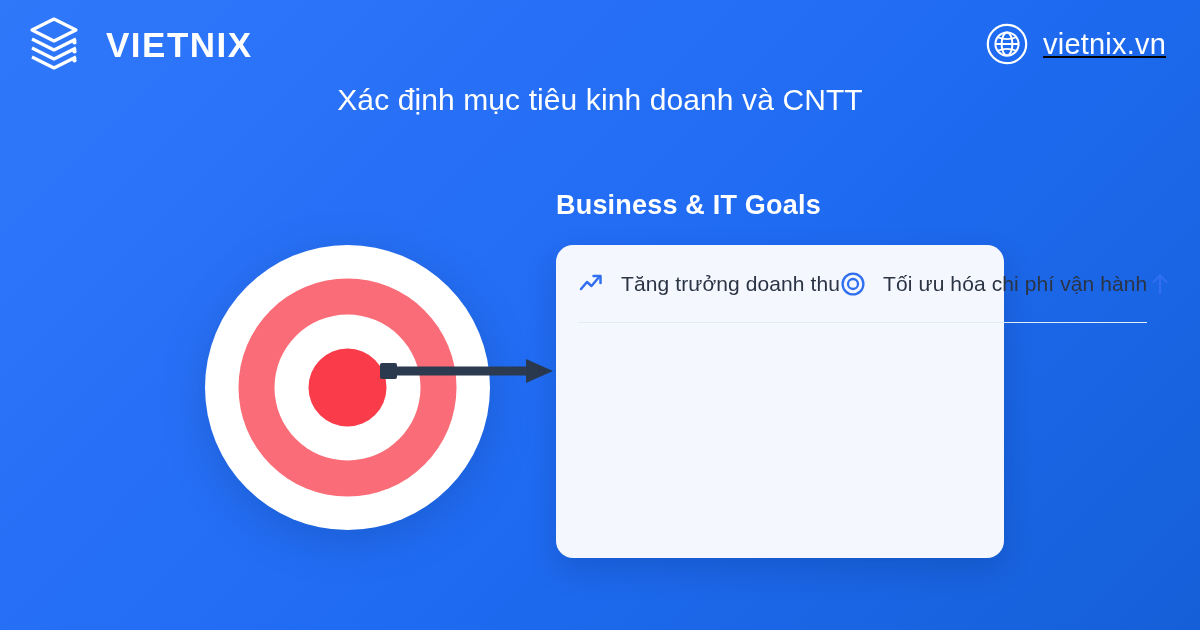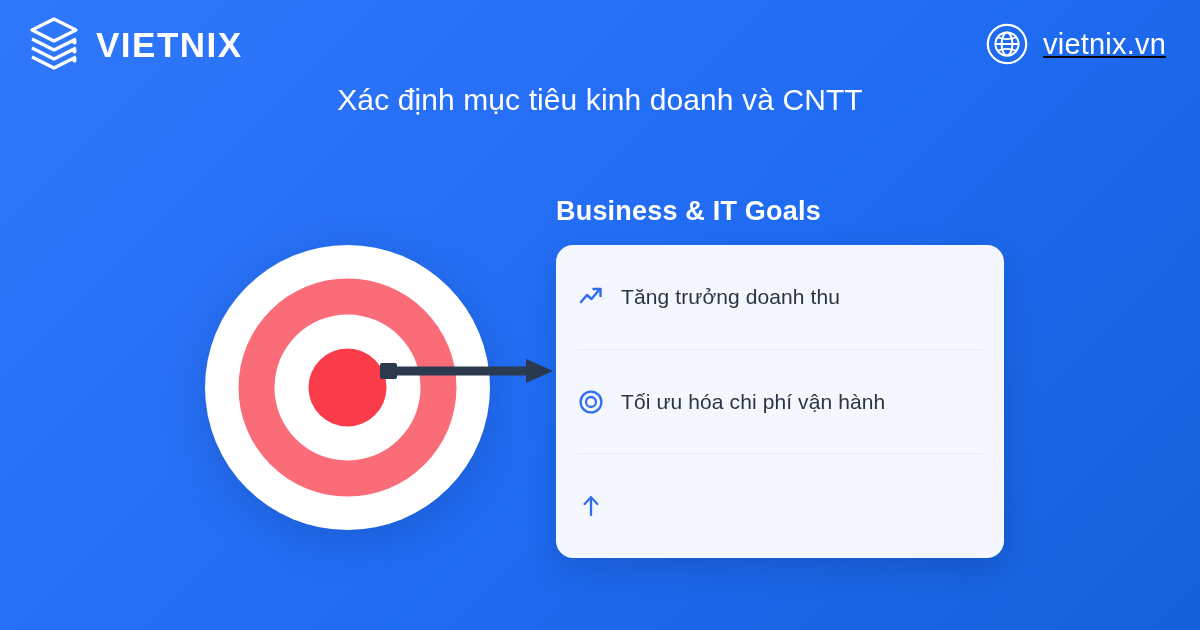"VIETNIX" .brand { gap: 14px -> 24px }
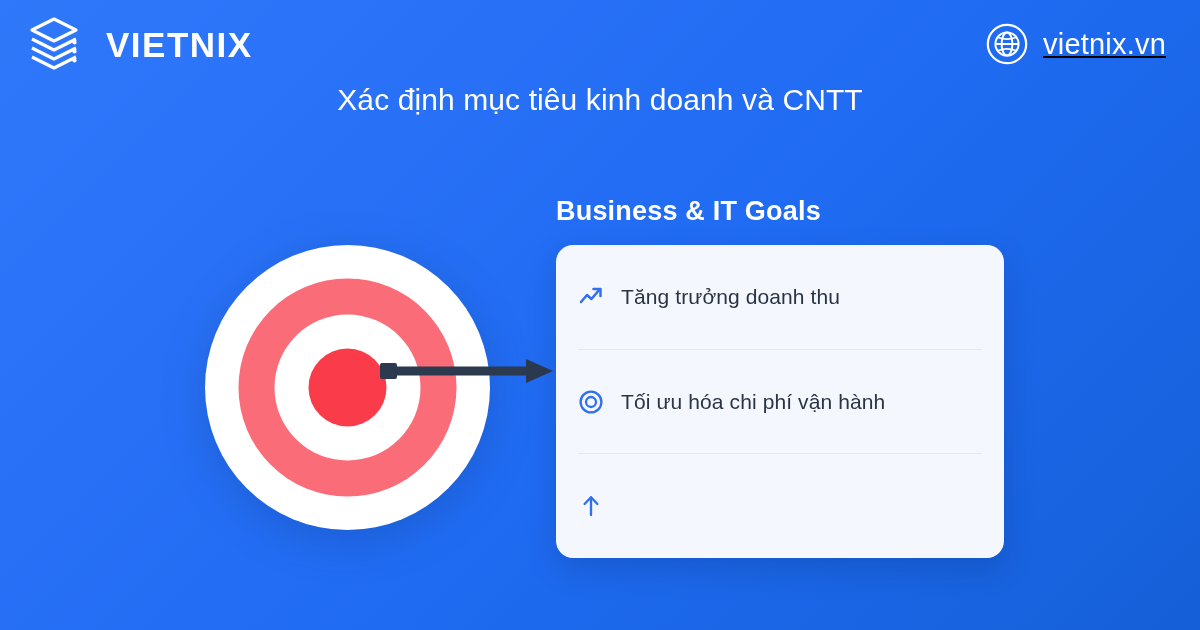"Business & IT Goals" .goals-title { margin-top: 6px -> none }
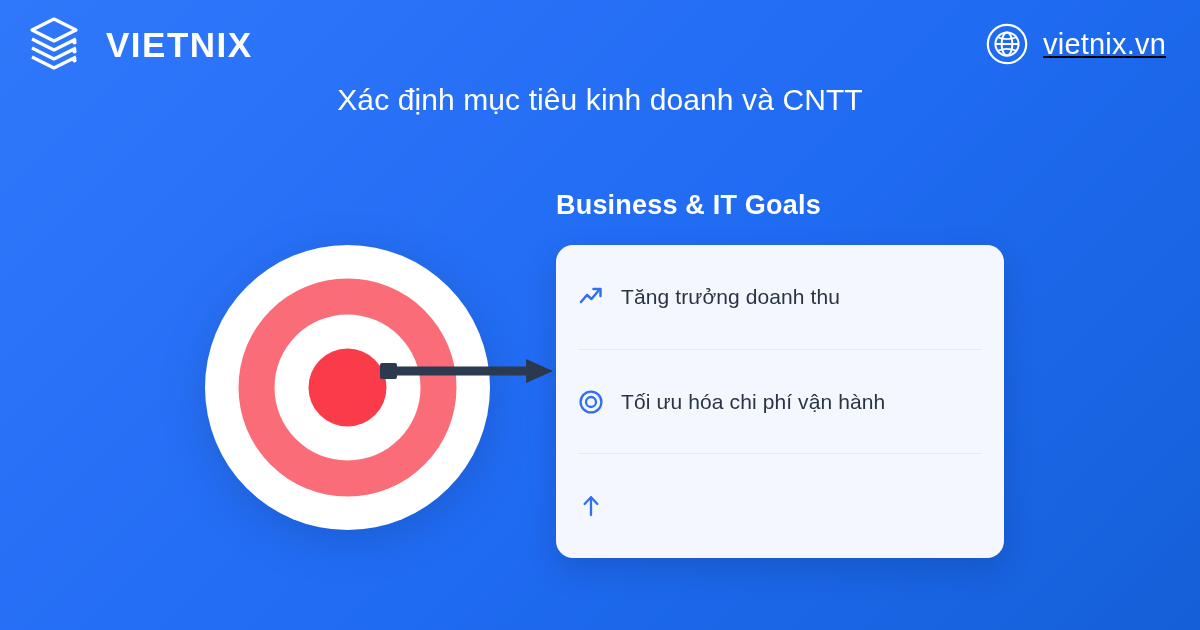"Tăng trưởng doanh thu" .card { flex-direction: column -> row }
